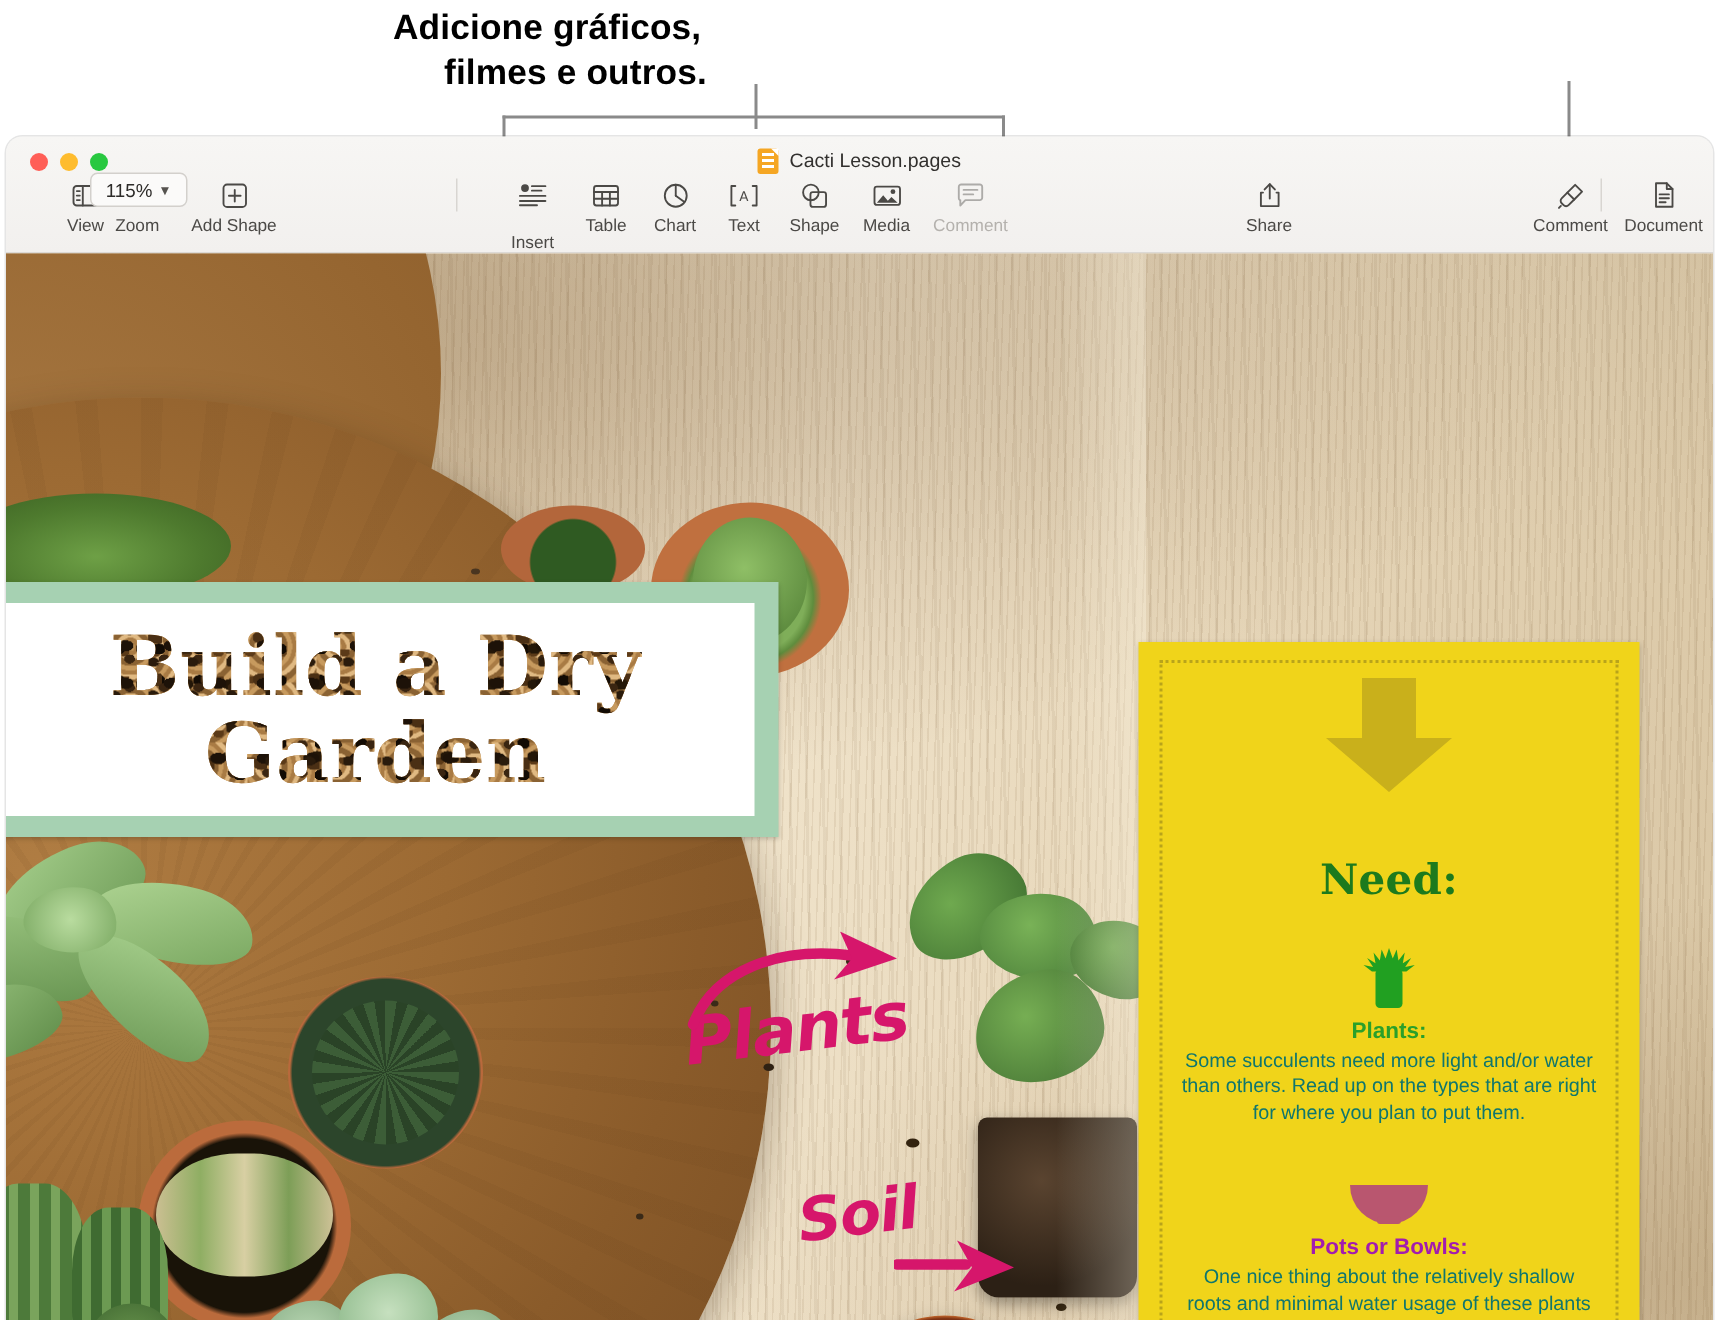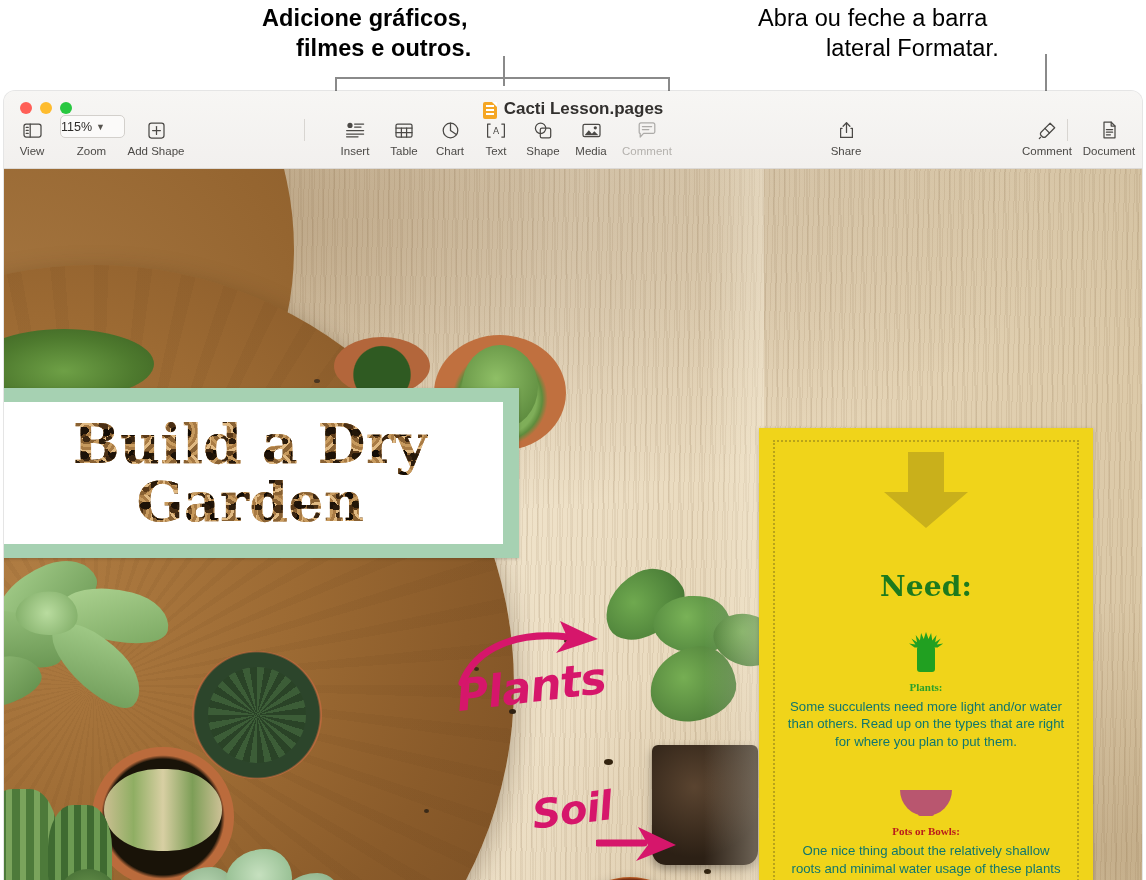"Abra ou feche a barra" div.callout { html: <div> <span>Abra ou feche a barra</span> <span>lateral Formatar.</span> </div> -> none }
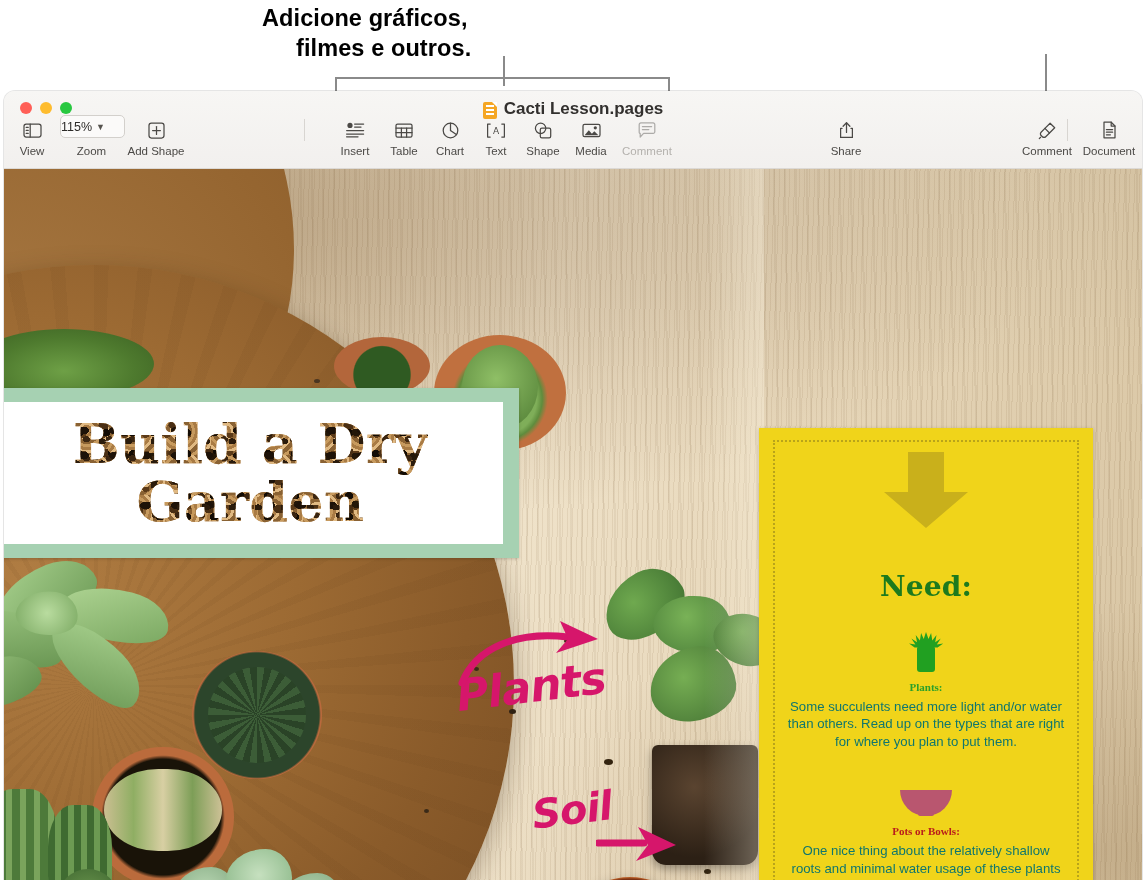"Cacti Lesson.pages" .doctitle { align-items: flex-end -> flex-start; font-size: 17px -> 13px; font-weight: bold -> normal }
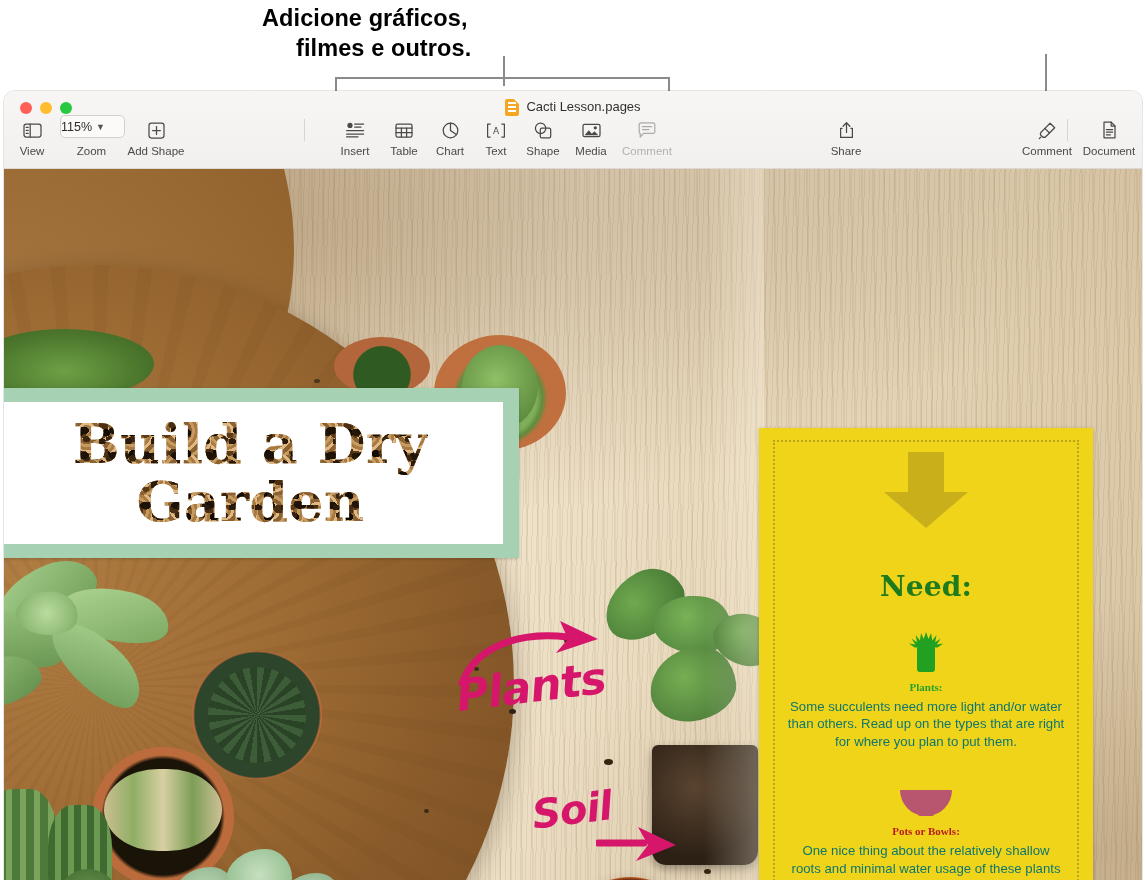"115%" .zoomctl { justify-content: none -> center }
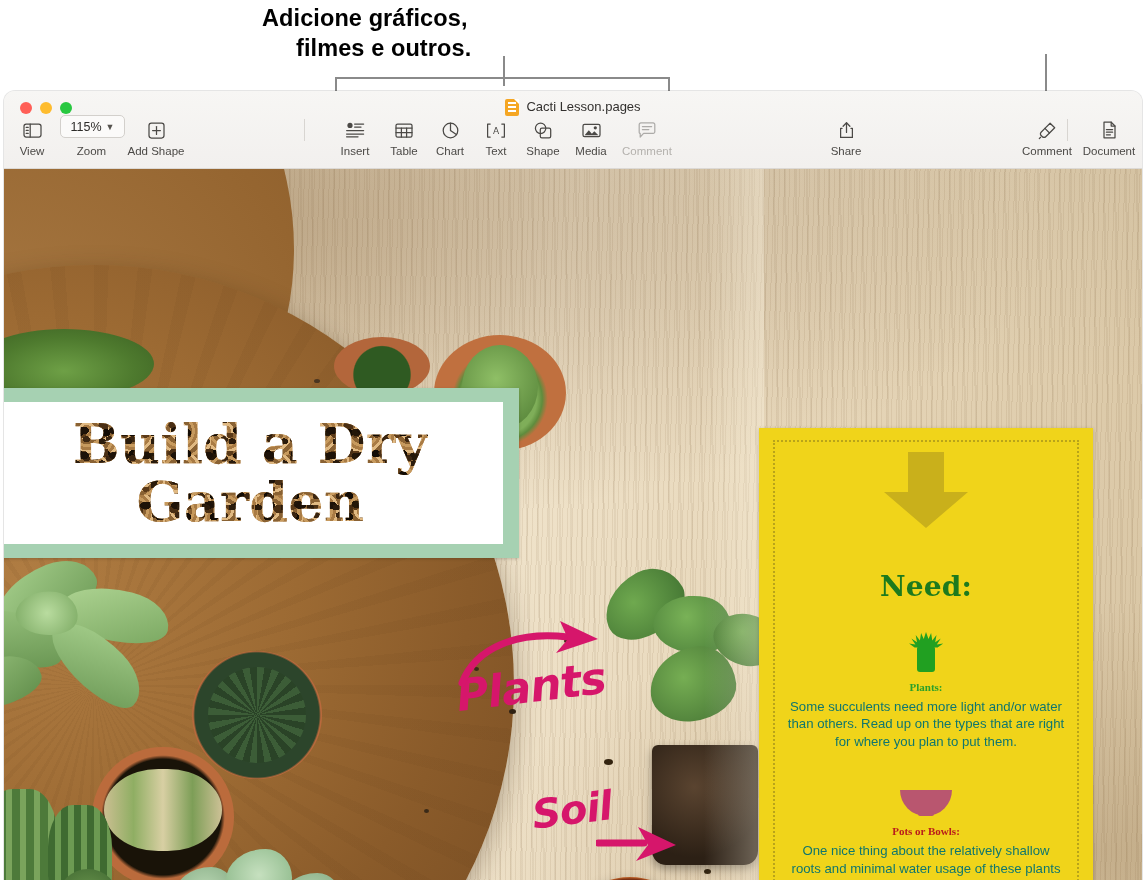"View" div.tb { padding-left: none -> 25px }
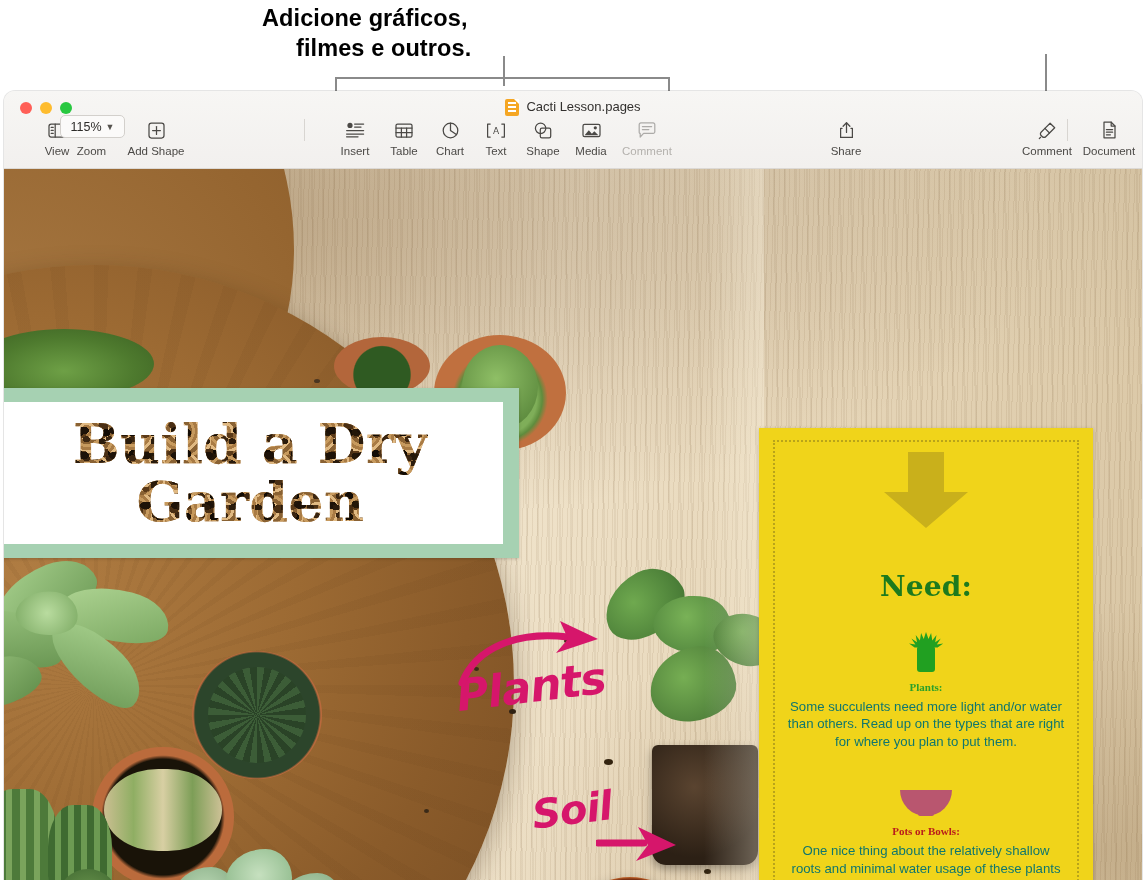"Insert" div.tb { gap: none -> 11px }
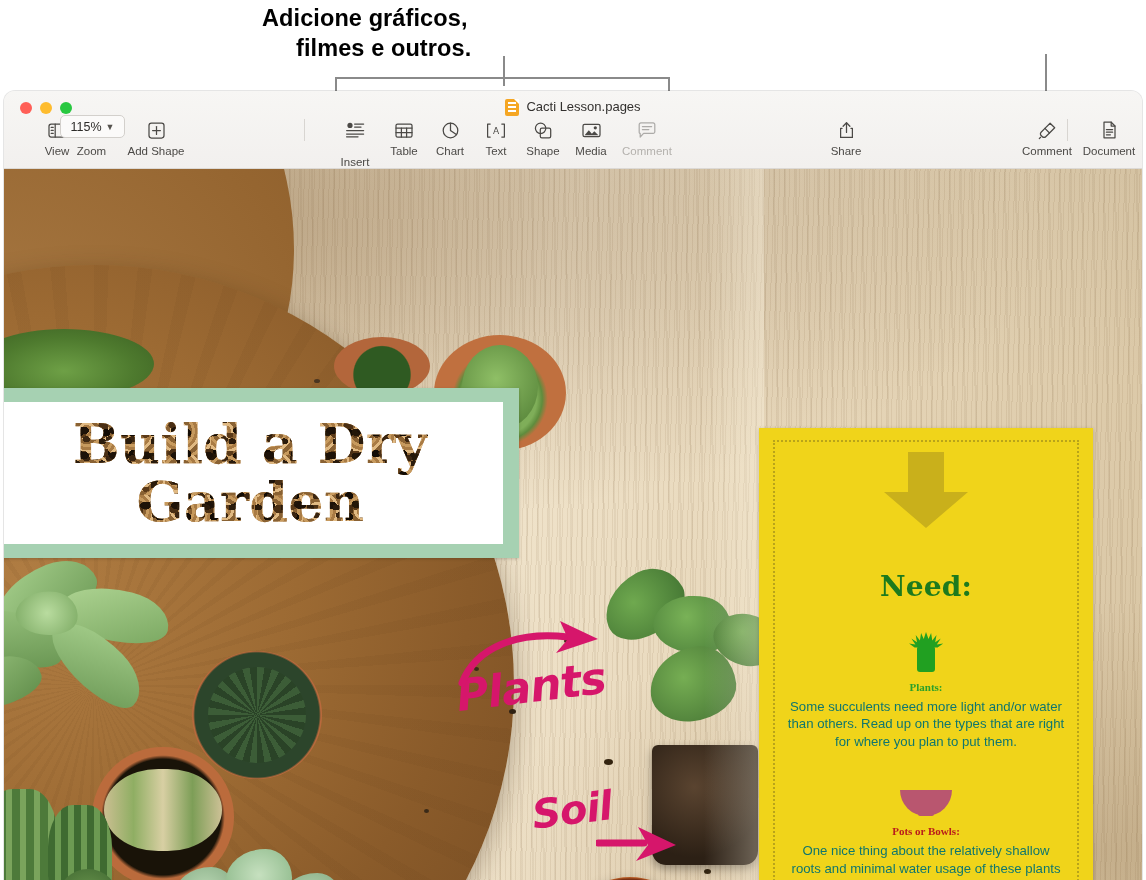"Plants:" .sec h4 { font-family: Liberation Serif, serif -> none; font-size: 11px -> 15px }
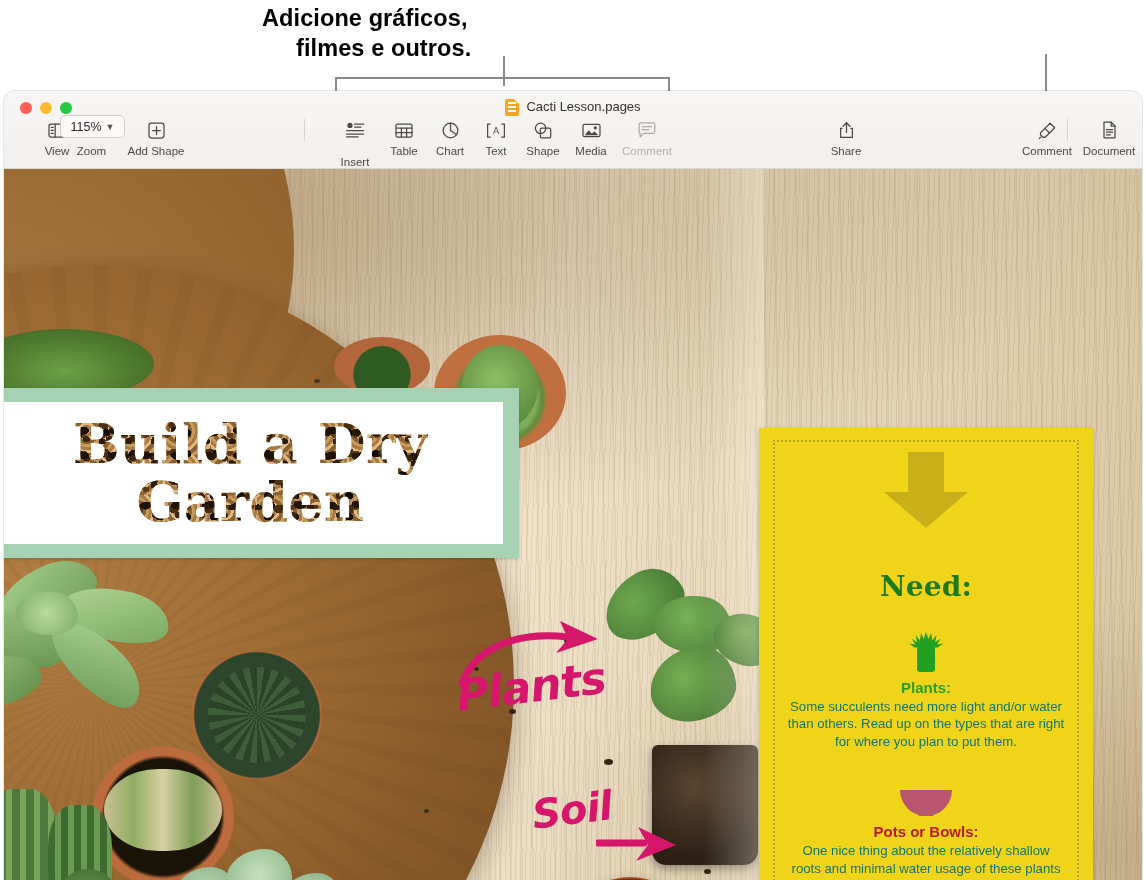"Pots or Bowls:" .sec.bowls h4 { color: #b91c1c -> #a21caf }
